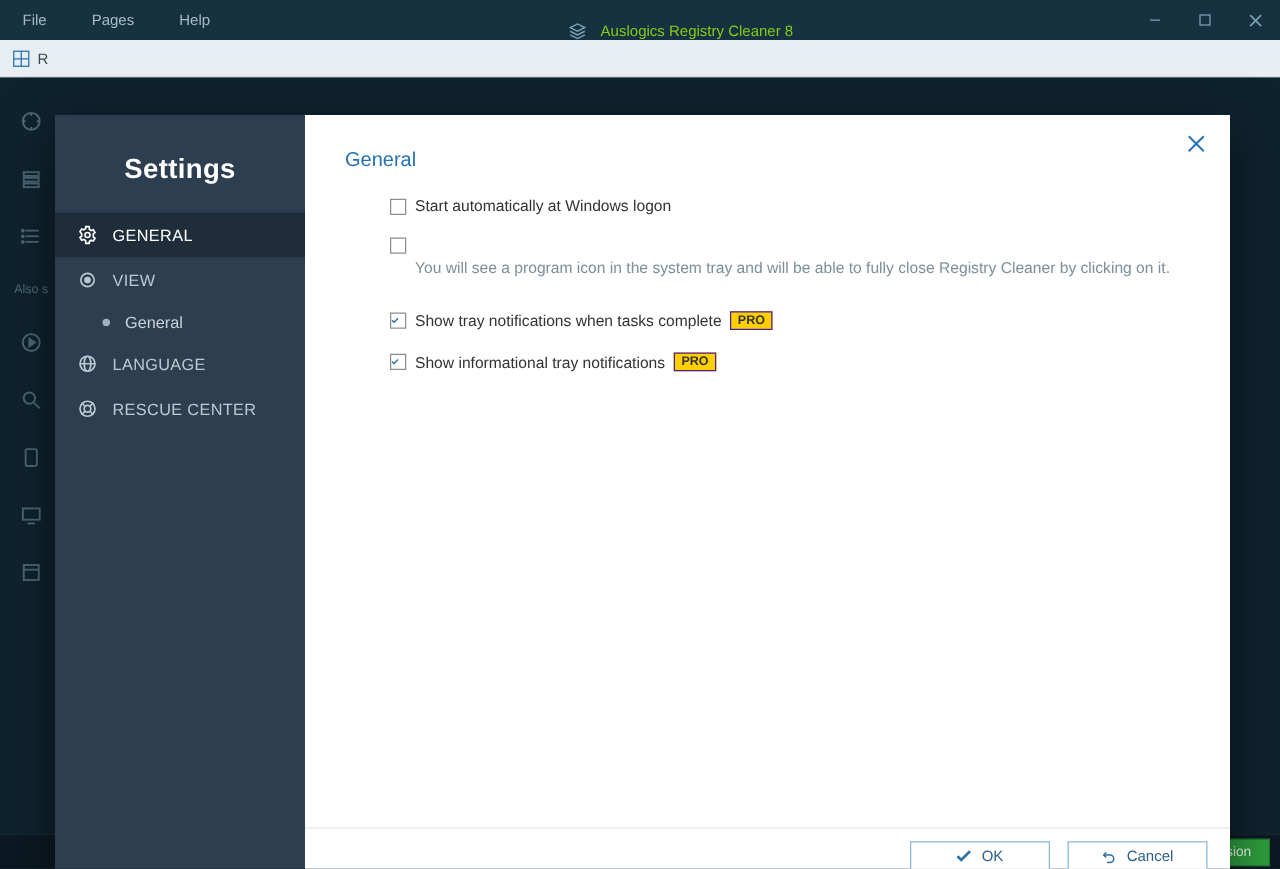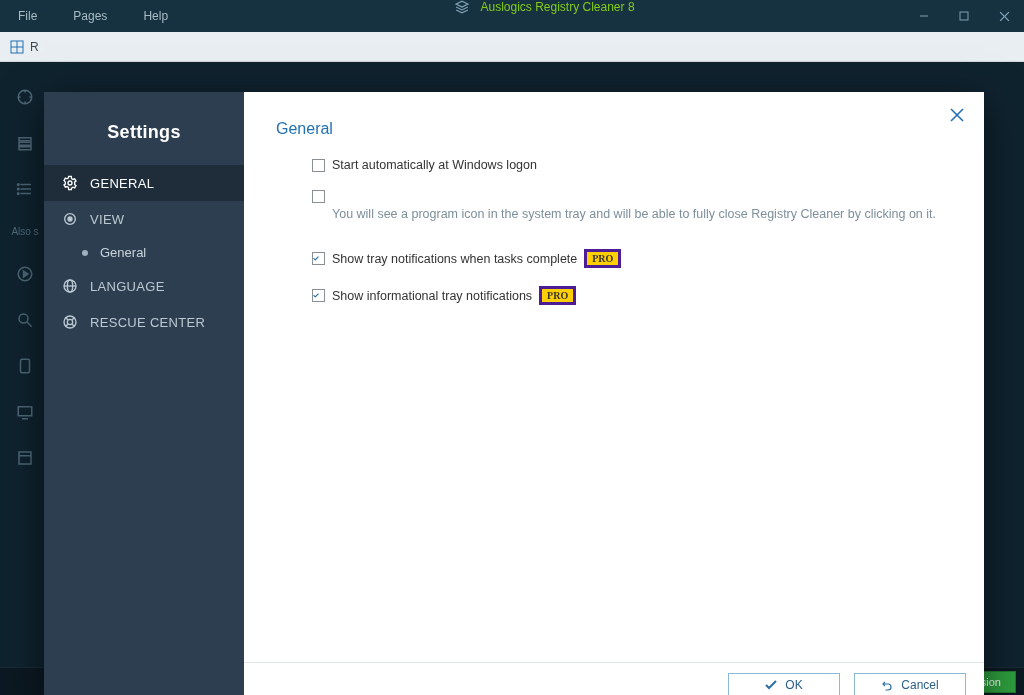"File" .titlebar { align-items: flex-start -> flex-end }
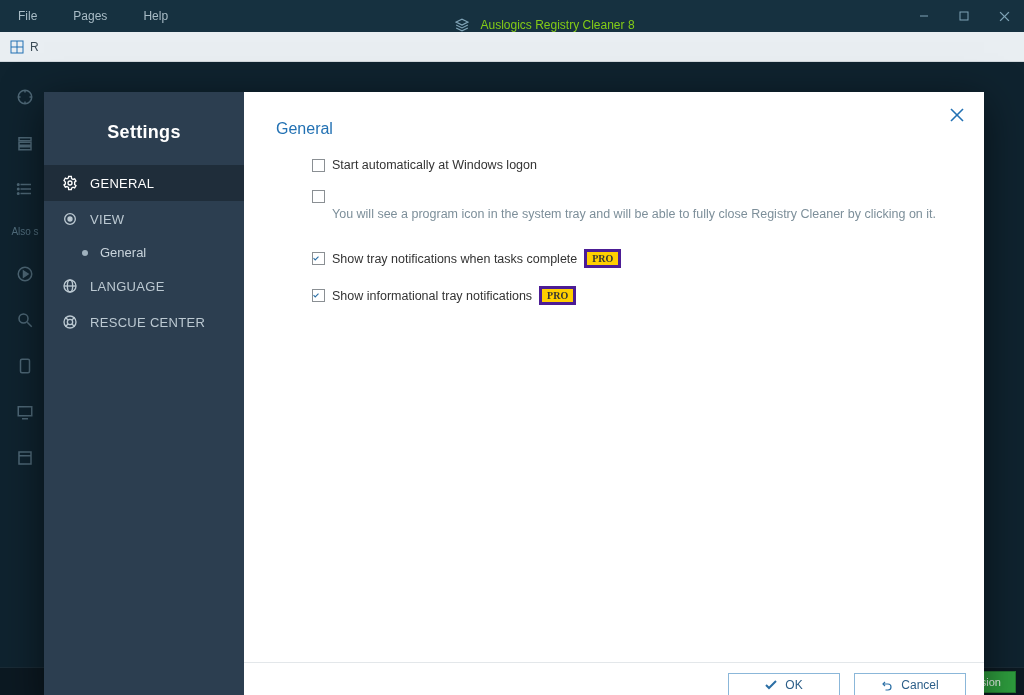"Settings" .sidebar-title { font-size: 18px -> 22px }
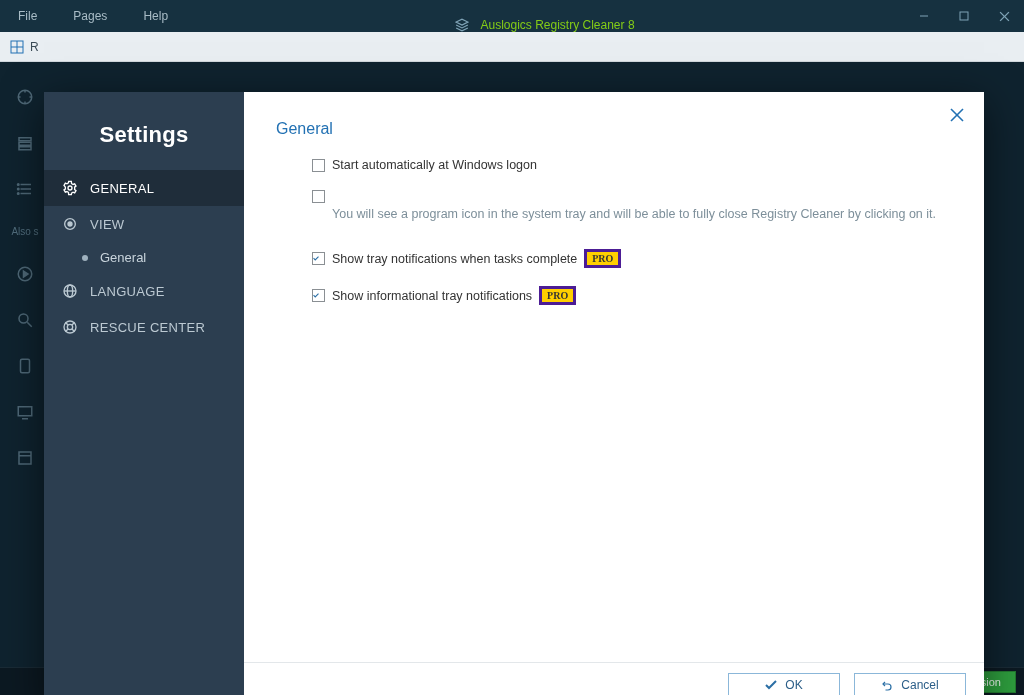"PRO" .pro-badge { border: 3px solid #4c1d95 -> 1px solid #4c1d95; font-family: Liberation Serif, serif -> none }
